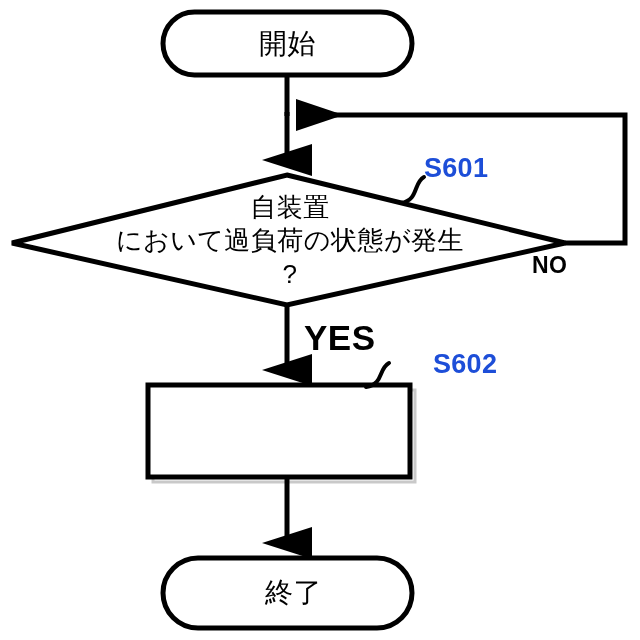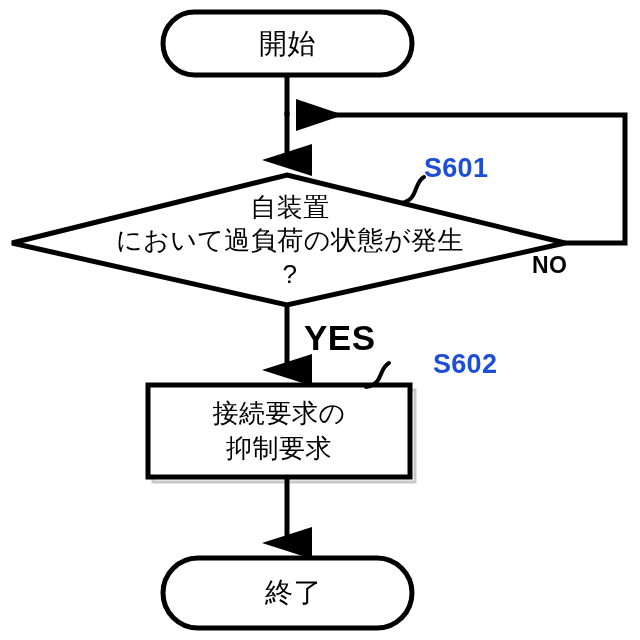"接続要求の" div.node-text { html: <div>接続要求の 抑制要求</div> -> none }
